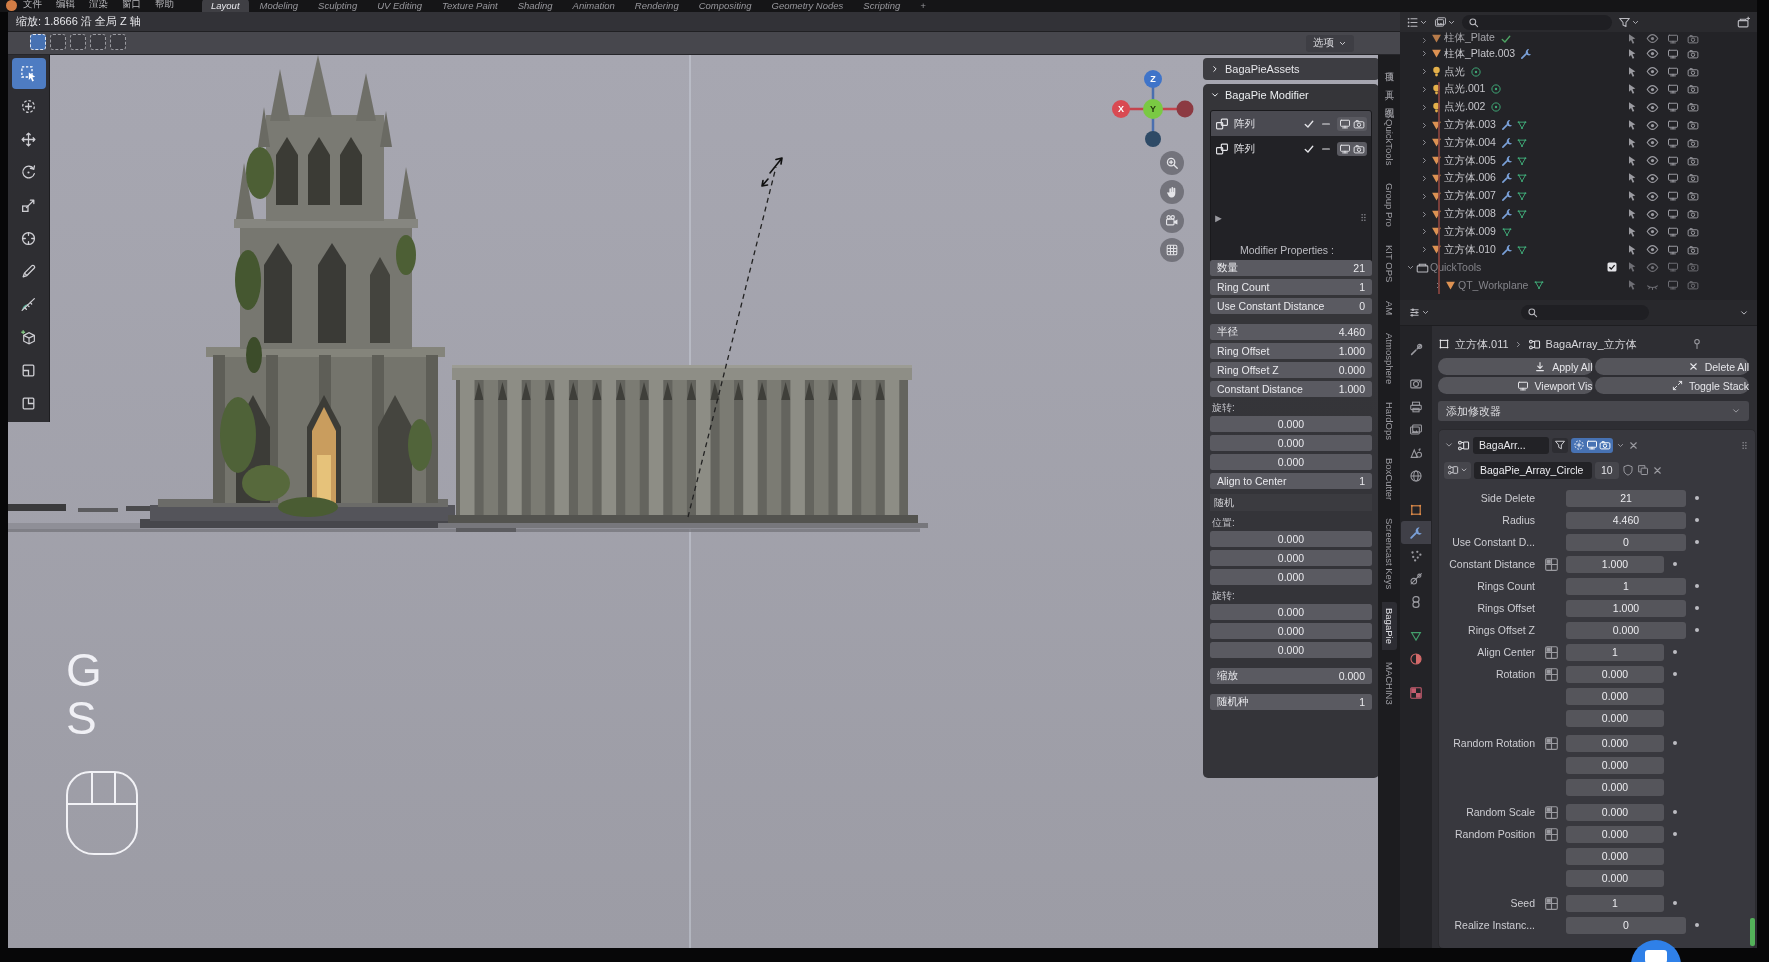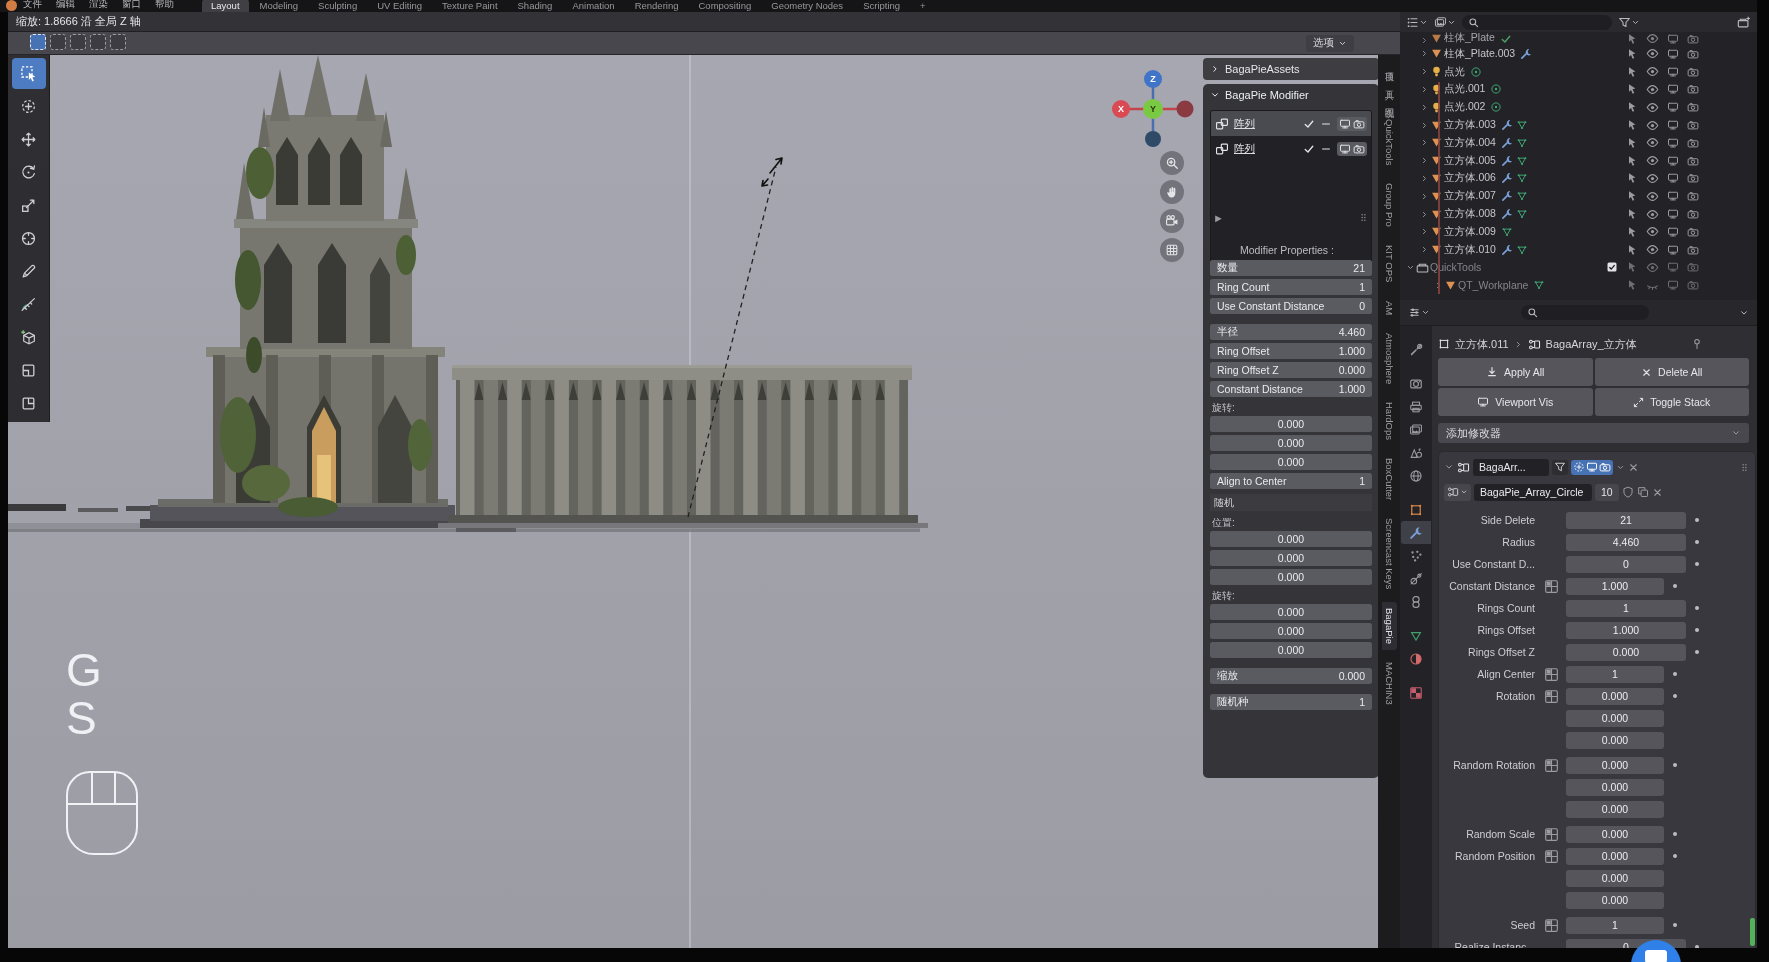"Layout" #wstabs { font-style: none -> italic }
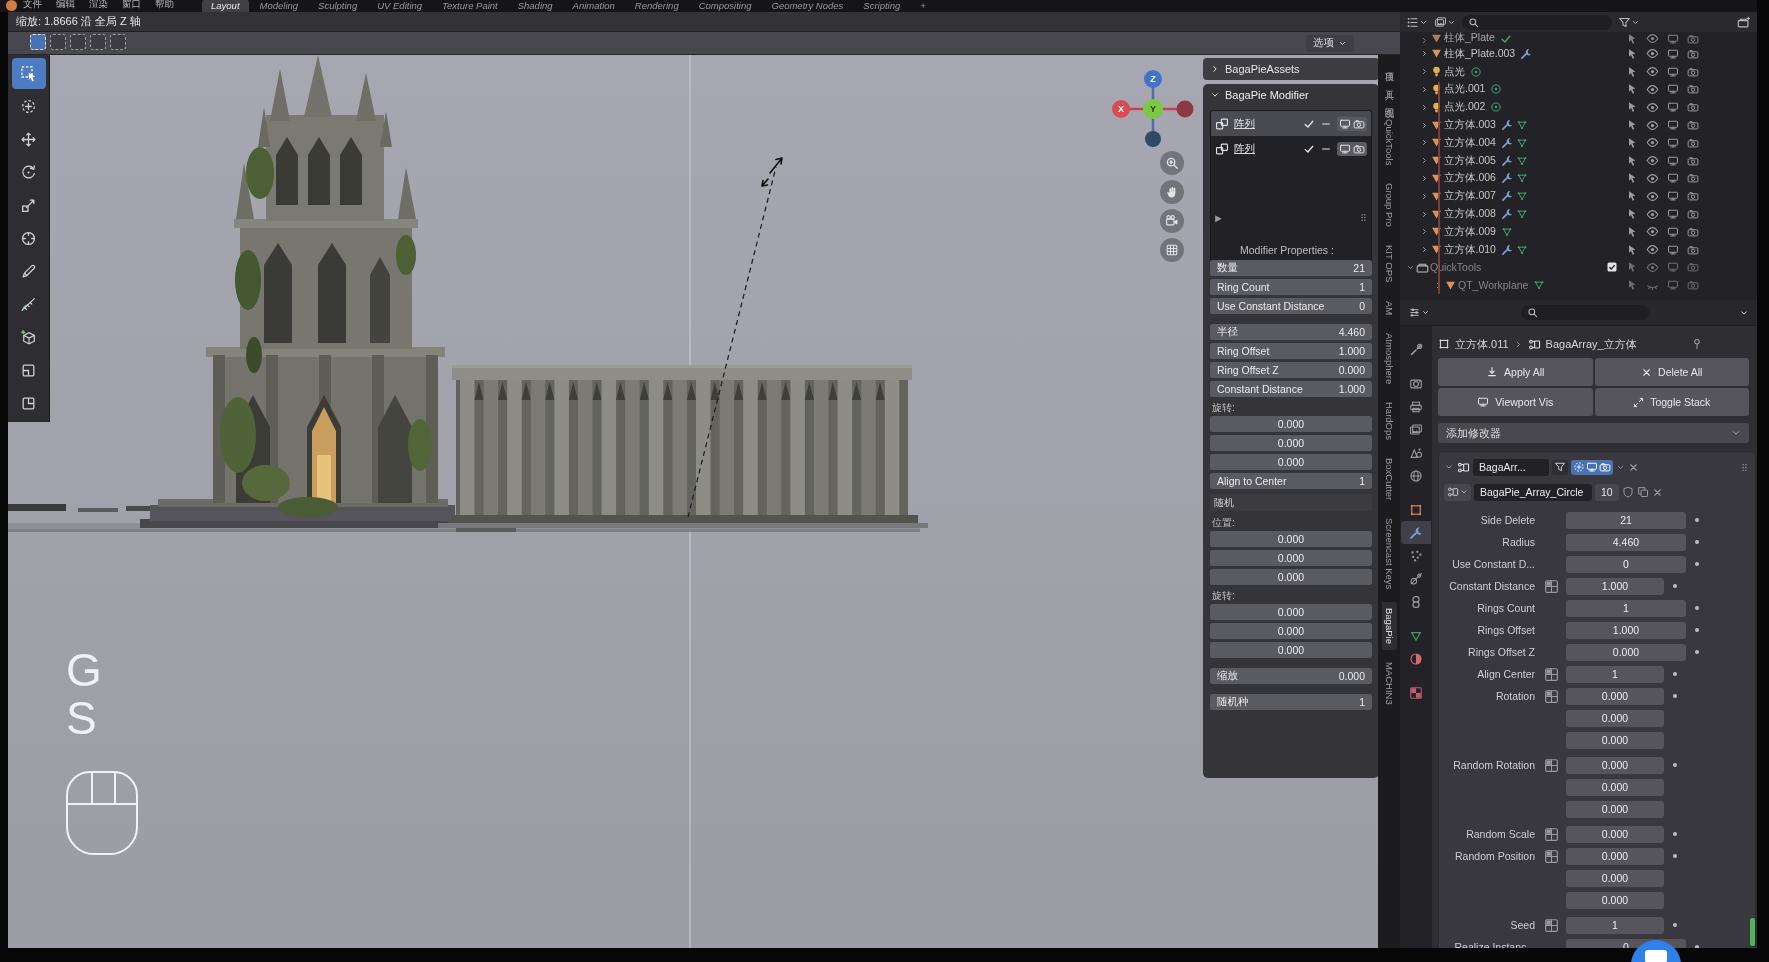"阵列" #bp-list { text-decoration: underline -> none }
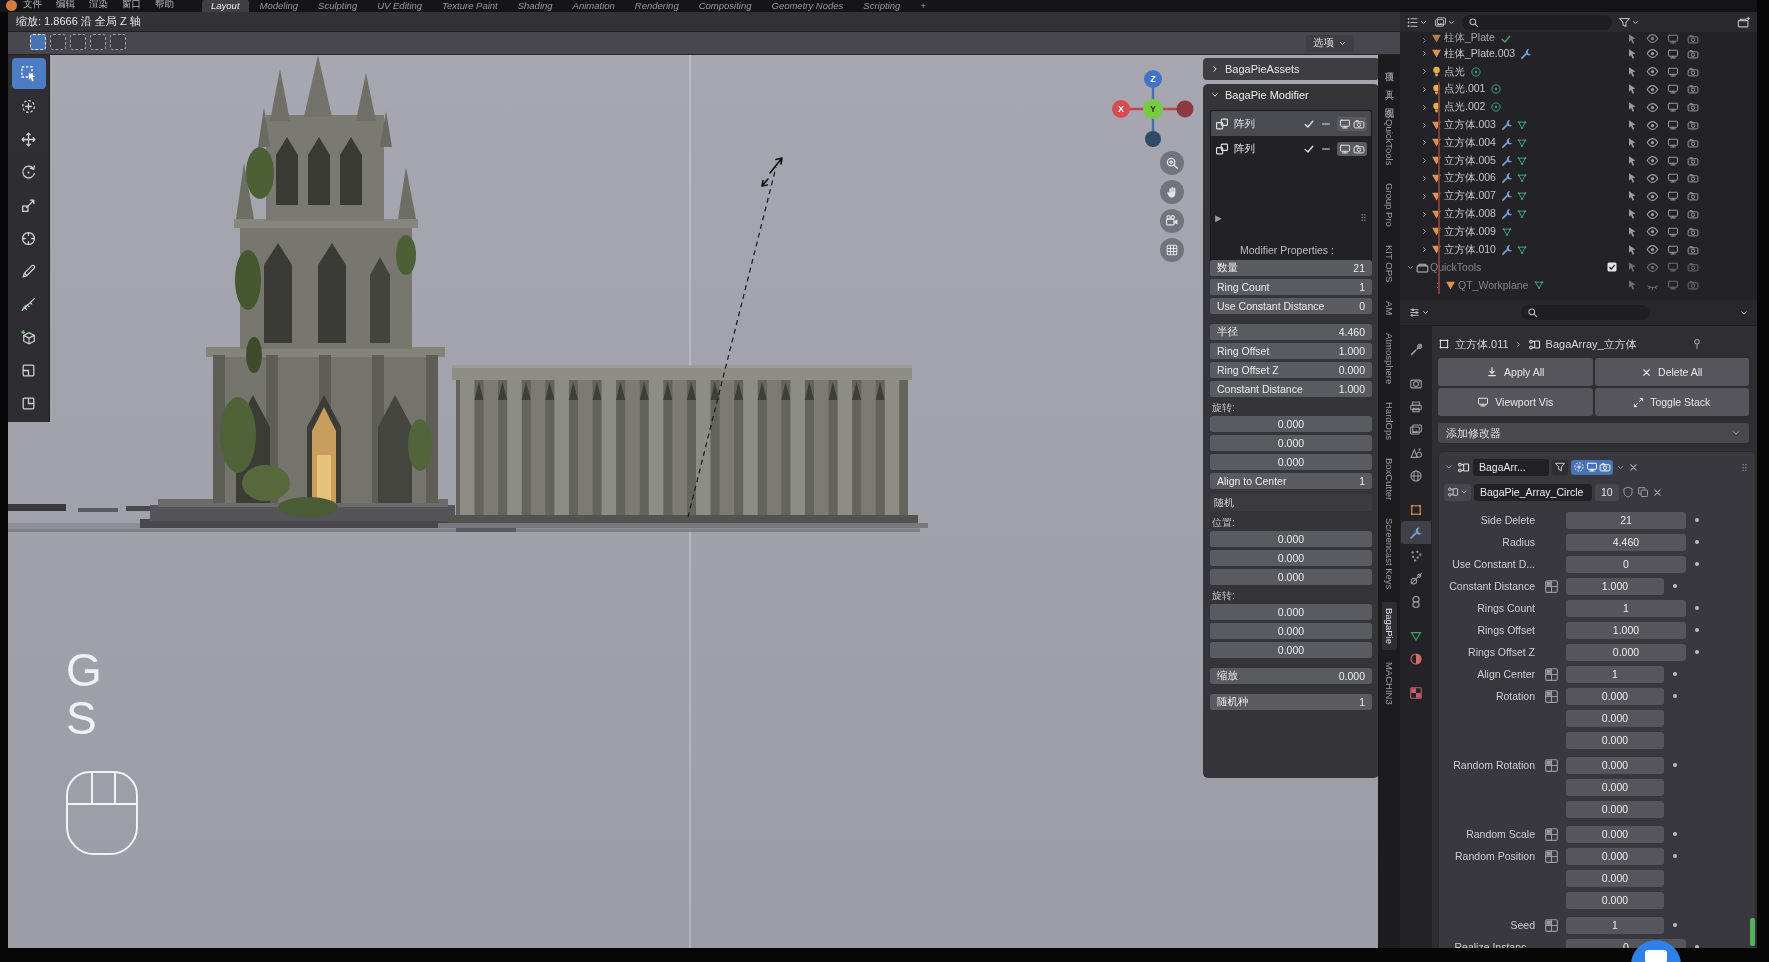"Apply All" .pbtn { border-radius: 3px -> 9px; height: 28px -> 17px; justify-content: center -> flex-end }
